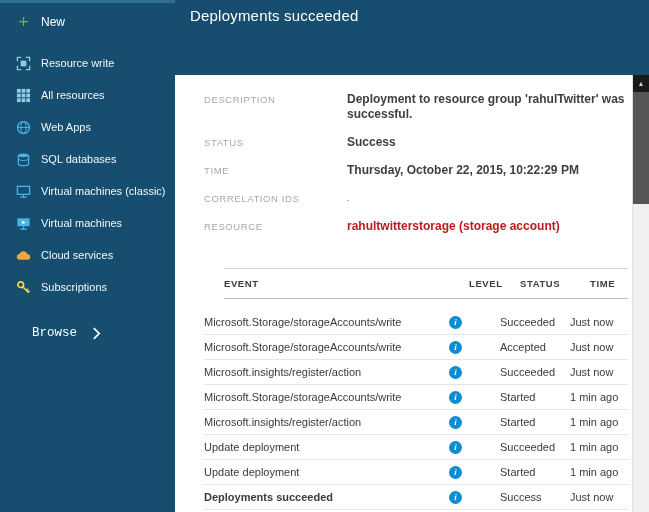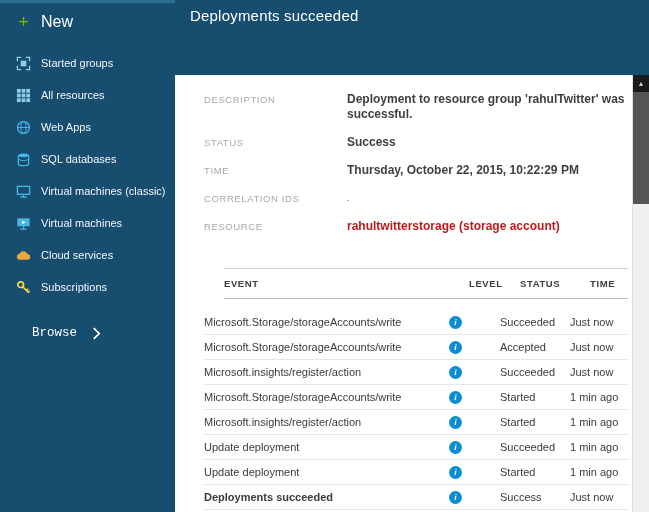"New" .new-label { font-size: 16px -> 12px }
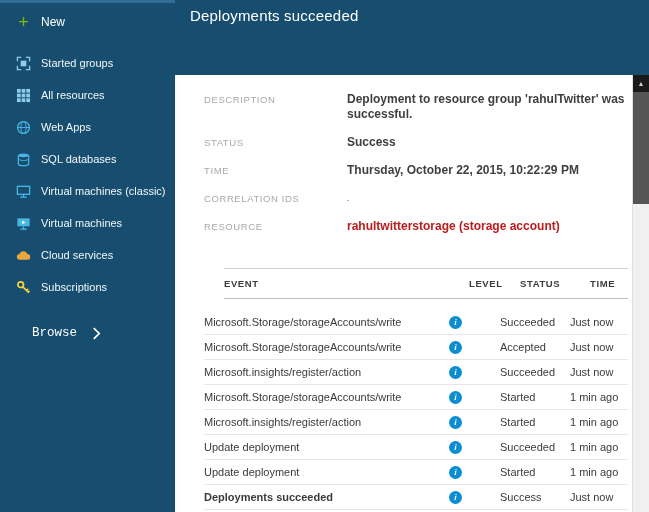"Started groups" span.nav-label { text: Started groups -> Resource write }
